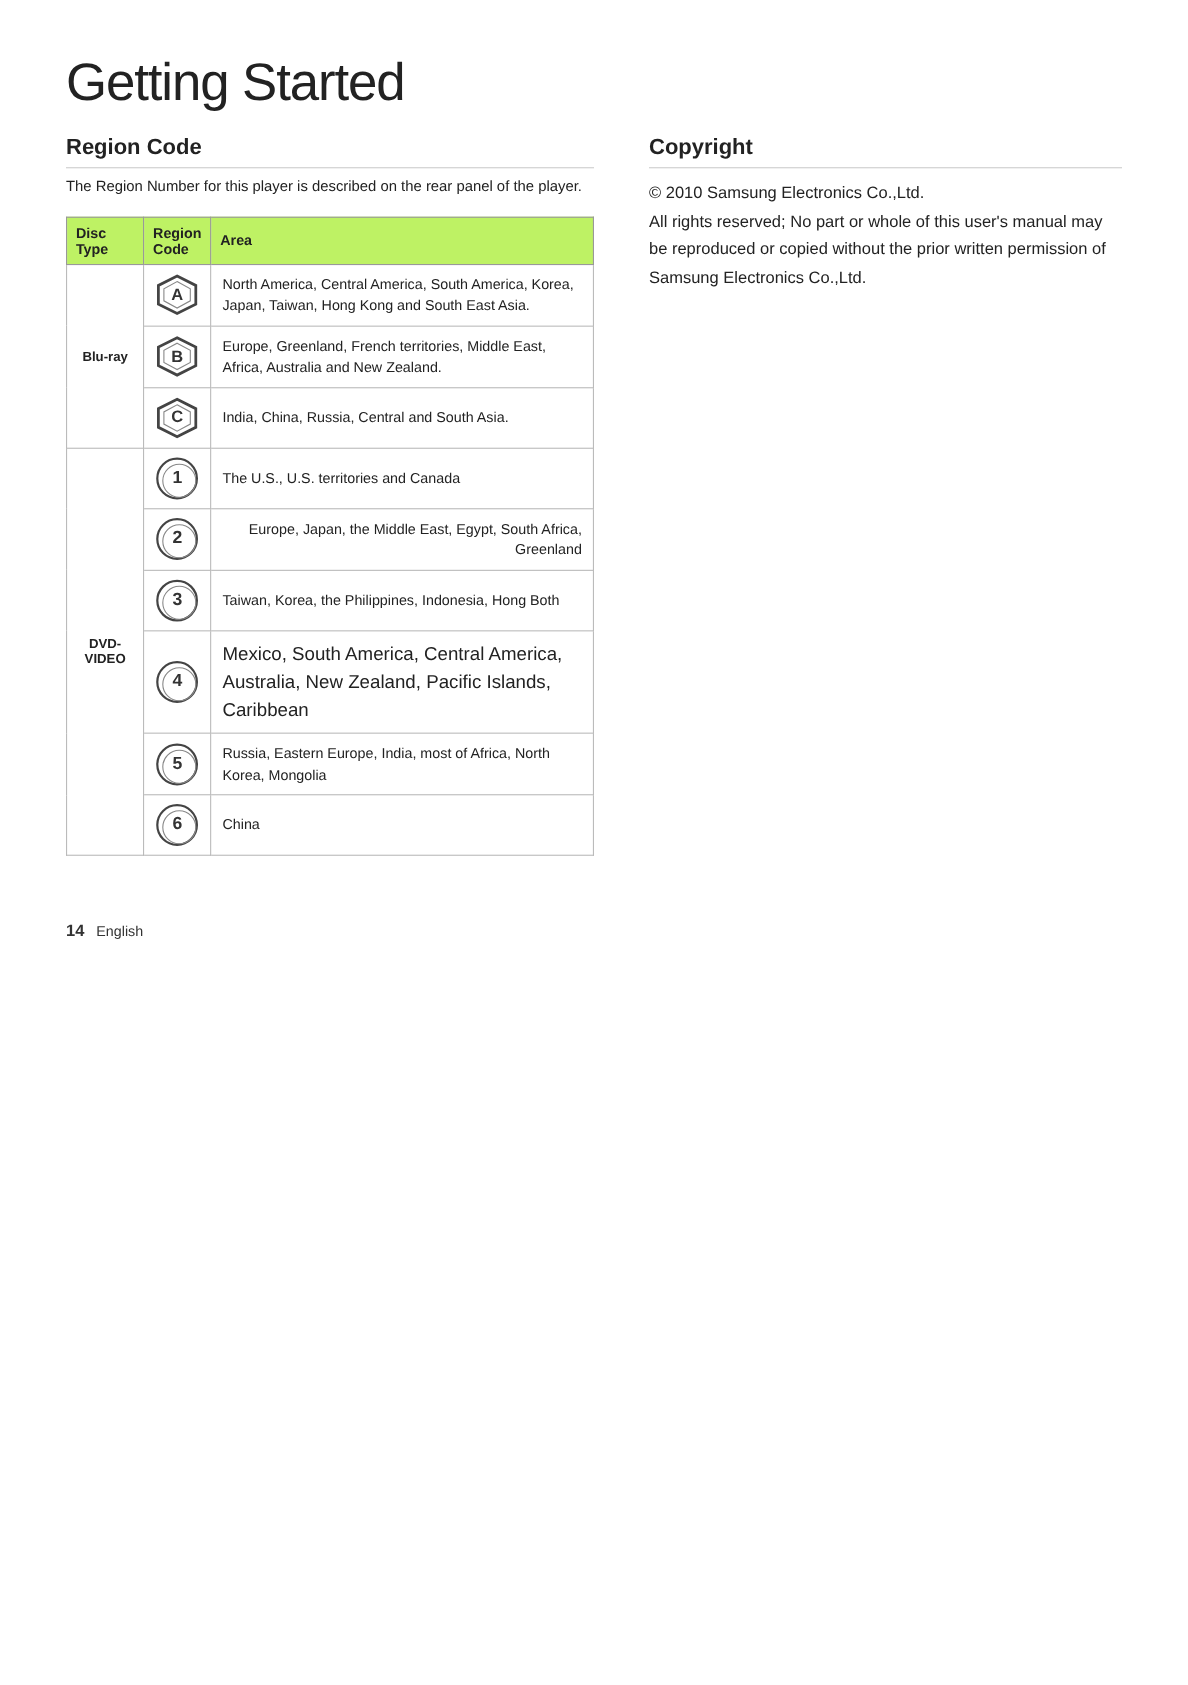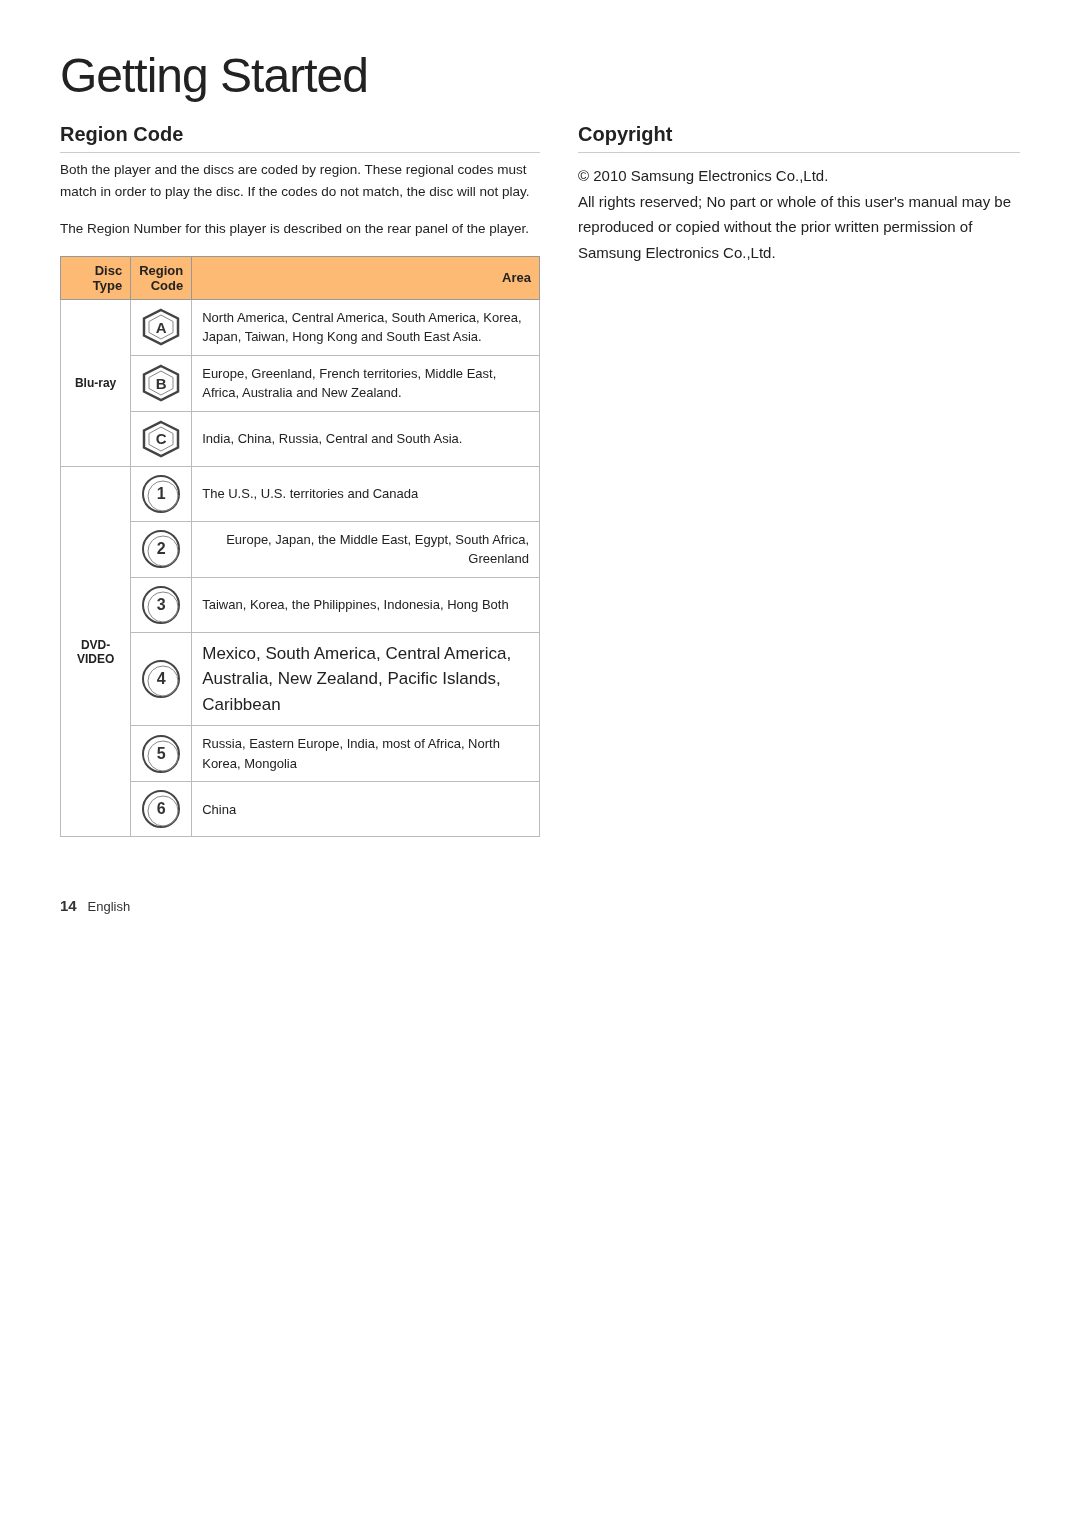"Region Code" .two-col { gap: 38px -> 50px }
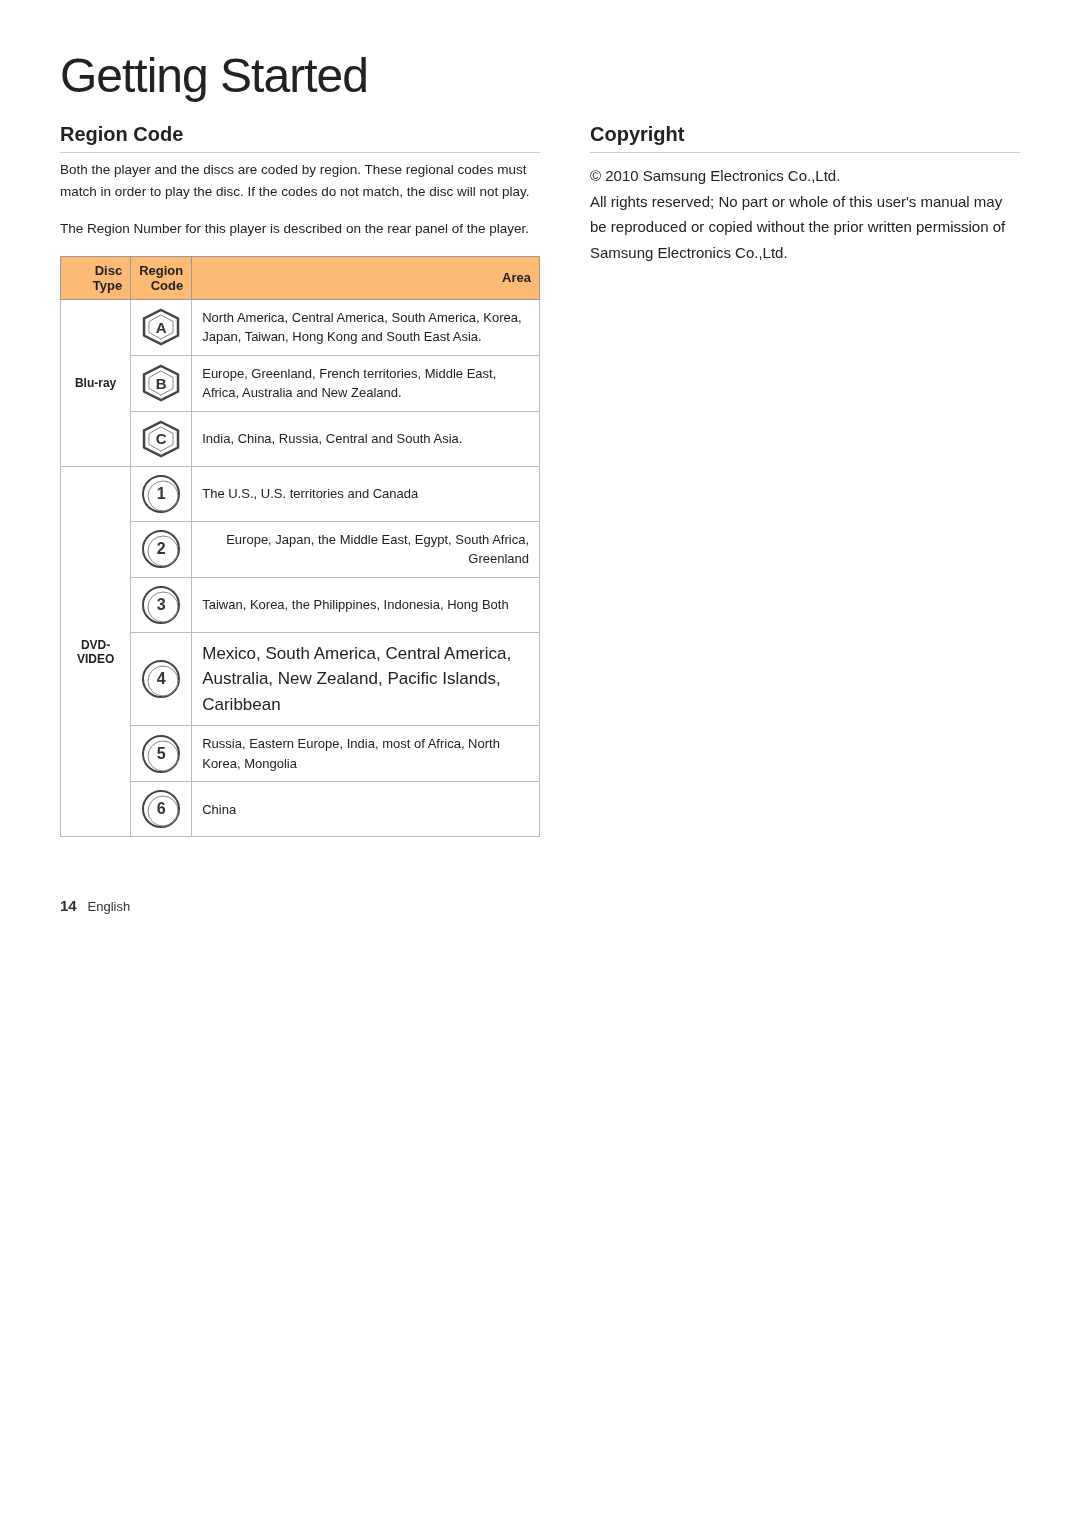"Both the player and the" p.section-desc { html: <p>Both the player and the discs are coded by region. These regional codes must match in order to play the disc. If the codes do not match, the disc will not play.</p> -> none }
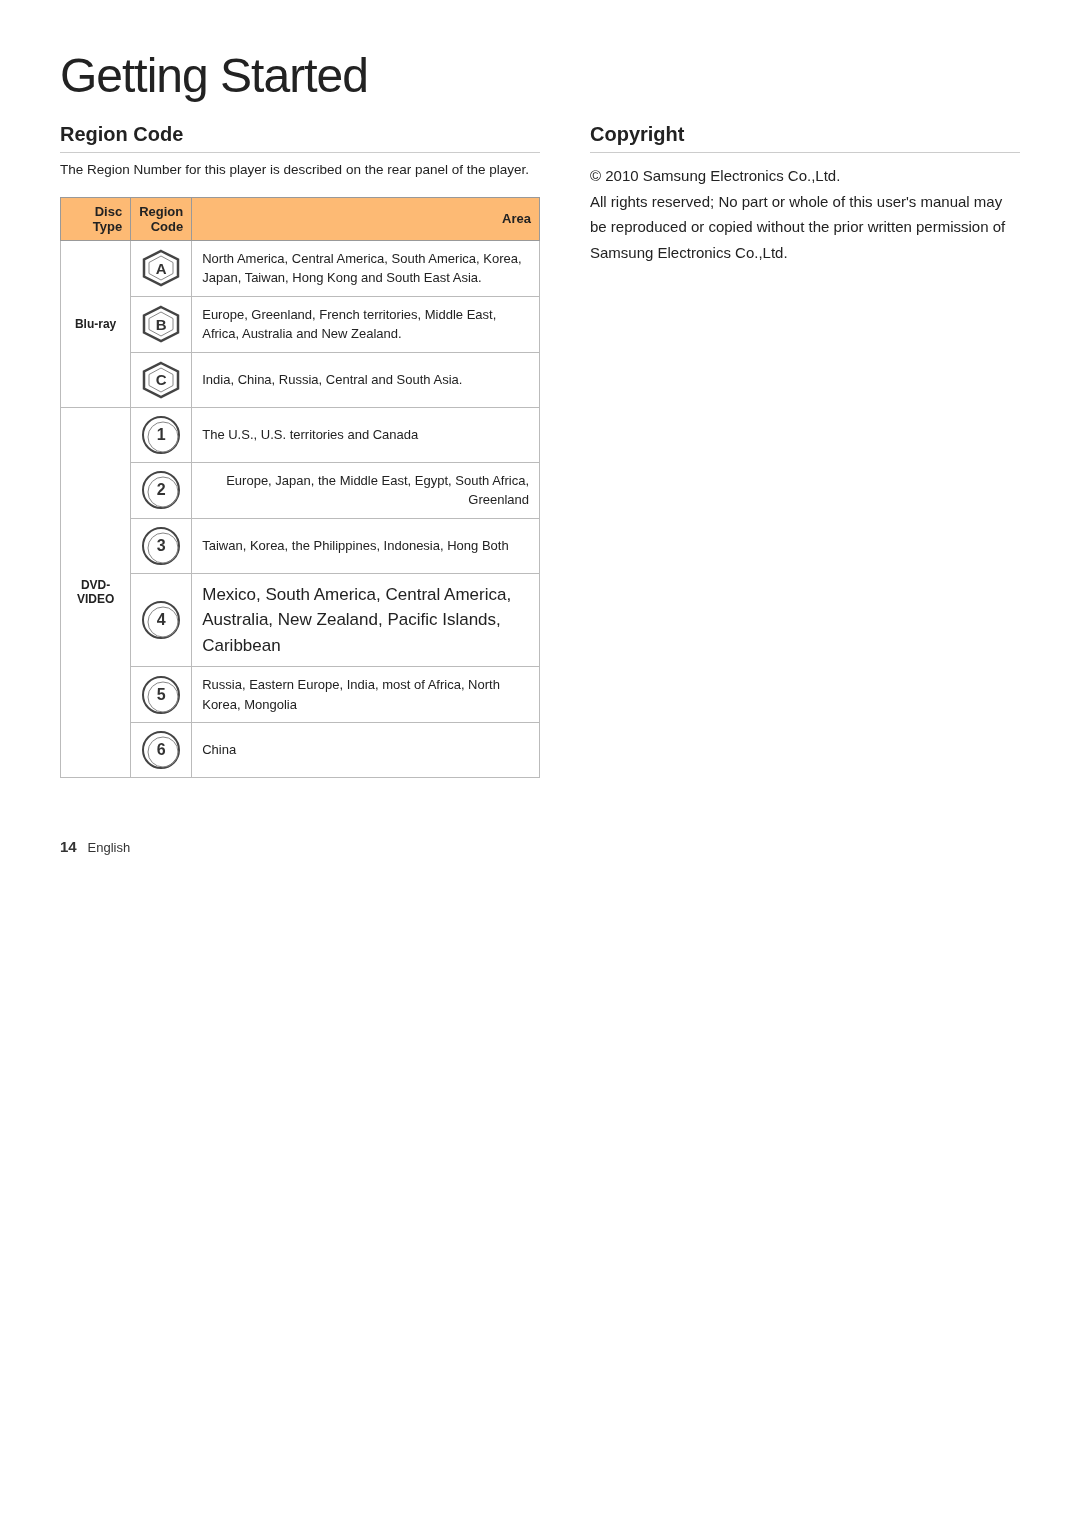"Disc Type" table.region-table th { background: #fdba74 -> #bef264; text-align: right -> left }
